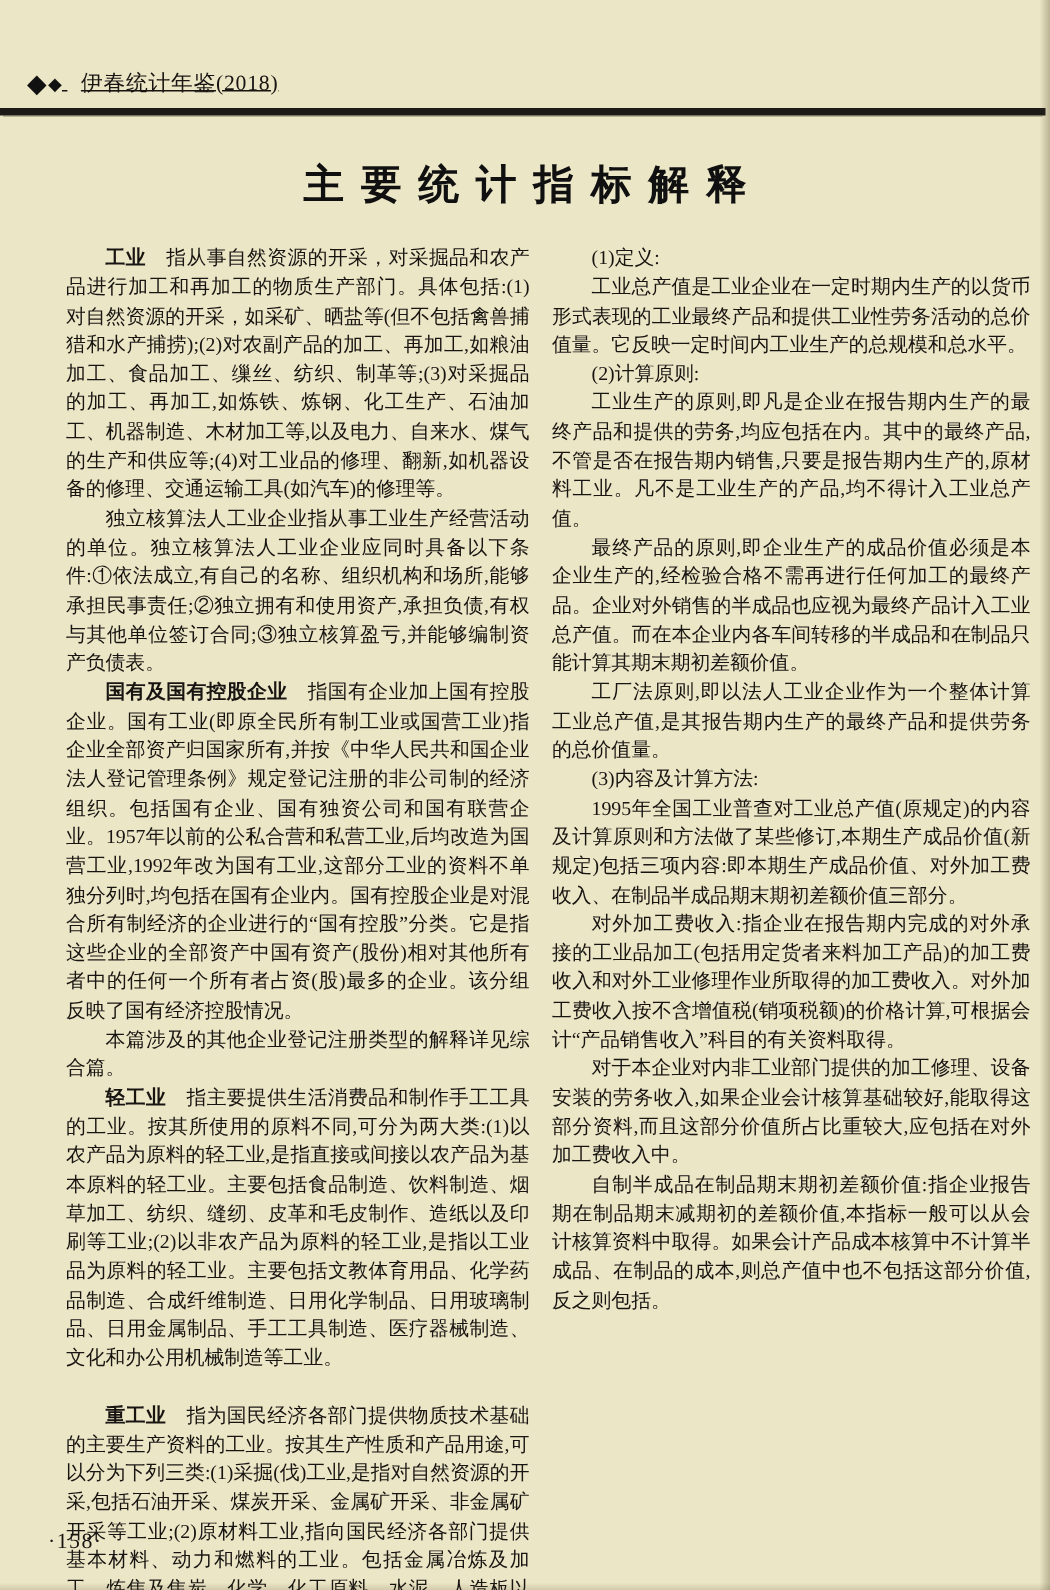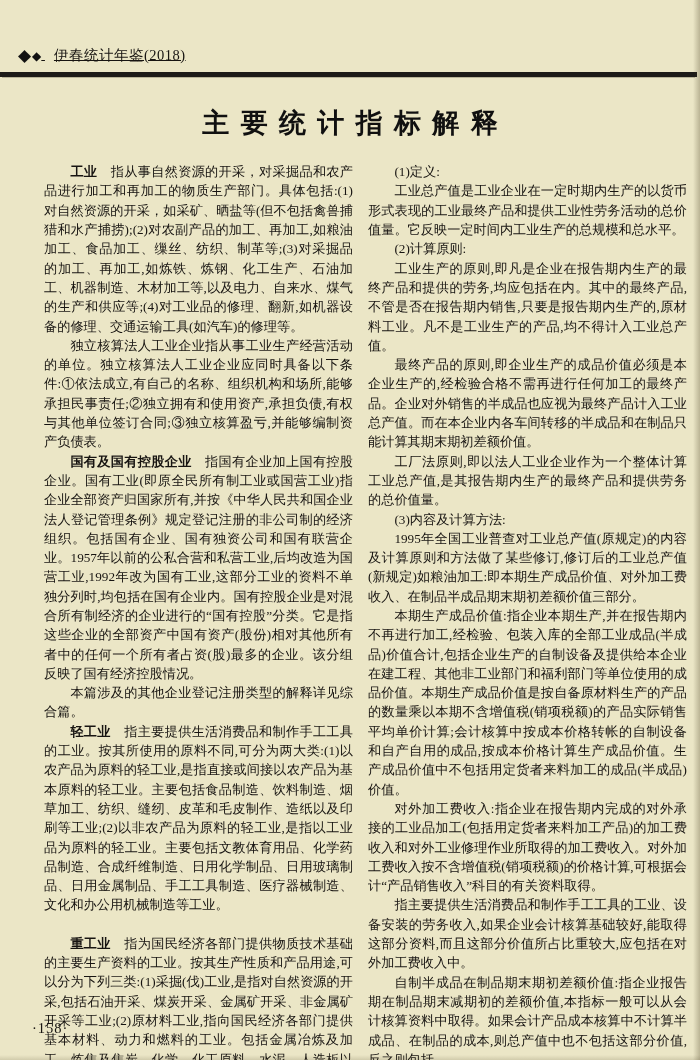"1995年全国工业普查对工业总产值(原规定)的内容及计算原则和方法做了某些修订," p.para { text: ,修订后的工业总产值(新规定)如粮油加工 -> ,本期生产成品价值(新规定)包括三项内容 }
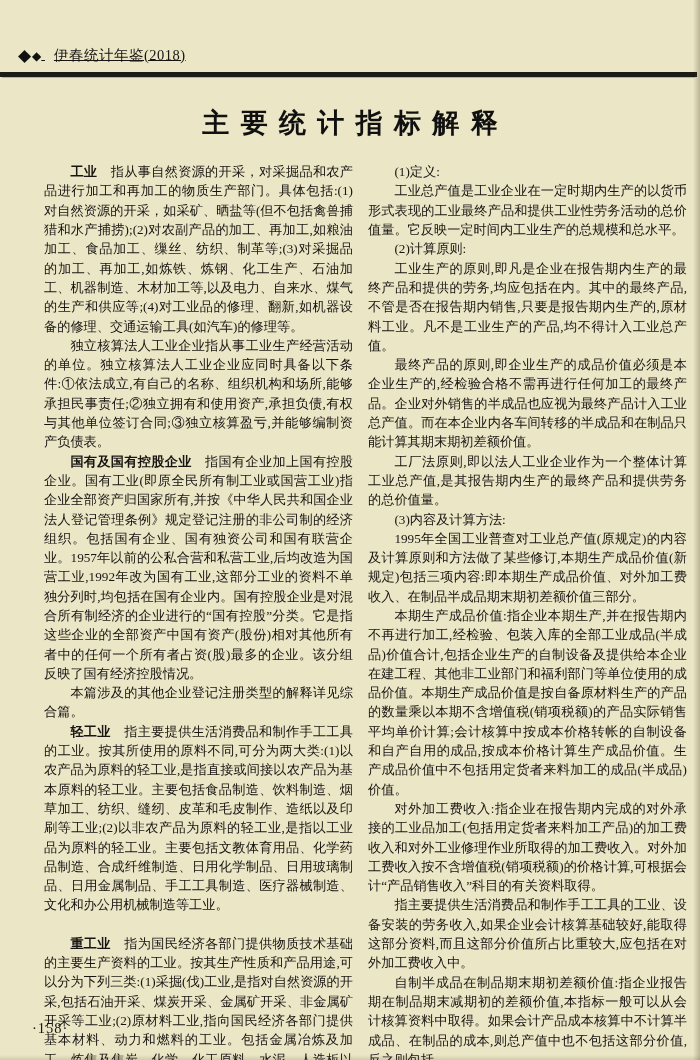"本期生产成品价值:指企业本期生产,并在报告期内不再进行加工,经检验、包装入库的全" p.para { html: <p>本期生产成品价值:指企业本期生产,并在报告期内不再进行加工,经检验、包装入库的全部工业成品(半成品)价值合计,包括企业生产的自制设备及提供给本企业在建工程、其他非工业部门和福利部门等单位使用的成品价值。本期生产成品价值是按自备原材料生产的产品的数量乘以本期不含增值税(销项税额)的产品实际销售平均单价计算;会计核算中按成本价格转帐的自制设备和自产自用的成品,按成本价格计算生产成品价值。生产成品价值中不包括用定货者来料加工的成品(半成品)价值。</p> -> none }
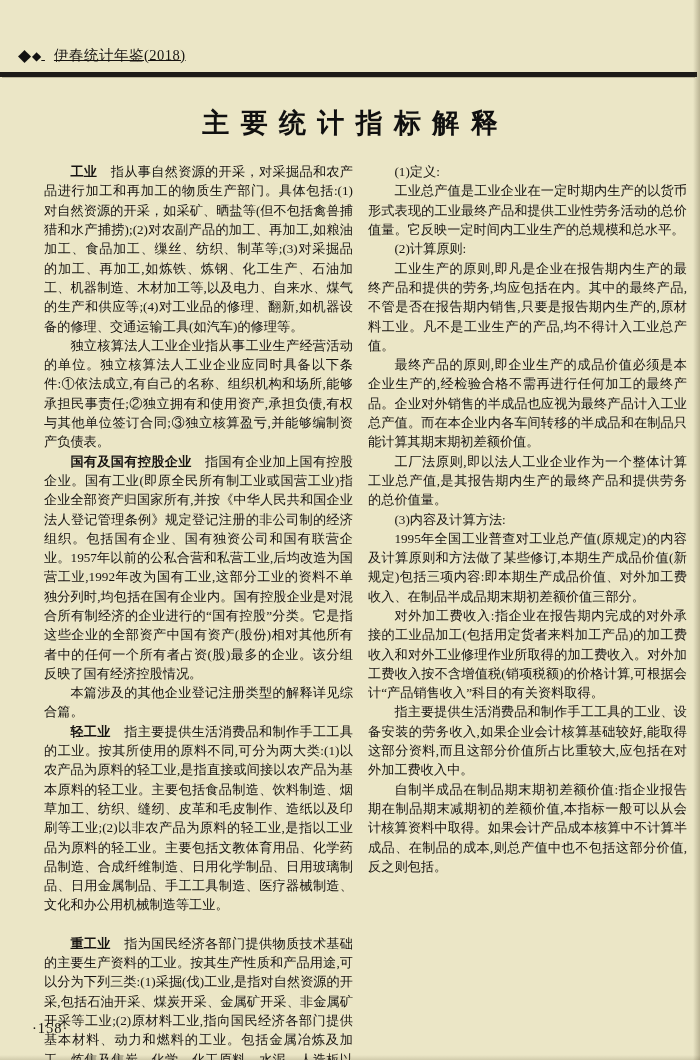"指主要提供生活消费品和制作手工工具的工业、设备安装的劳务收入,如果企业会计核算基" p.para { text: 指主要提供生活消费品和制作手工工具的工业 -> 对于本企业对内非工业部门提供的加工修理 }
